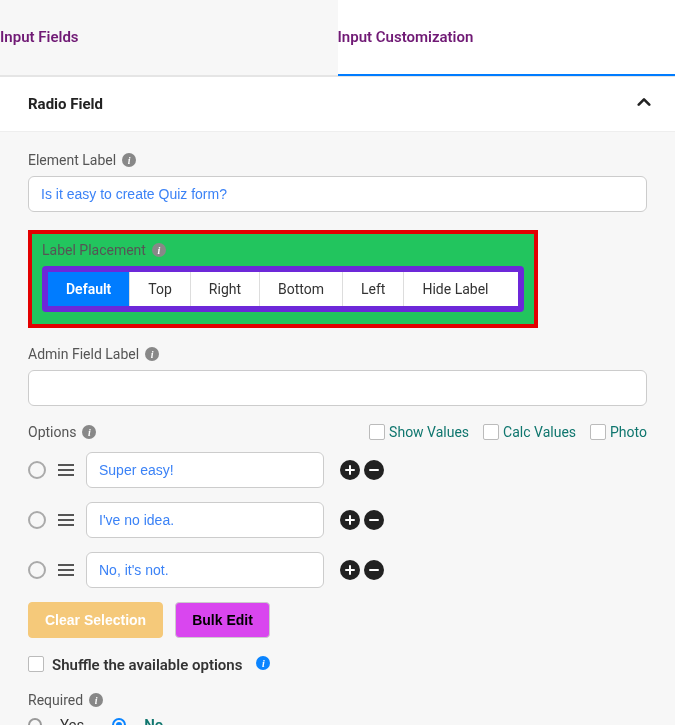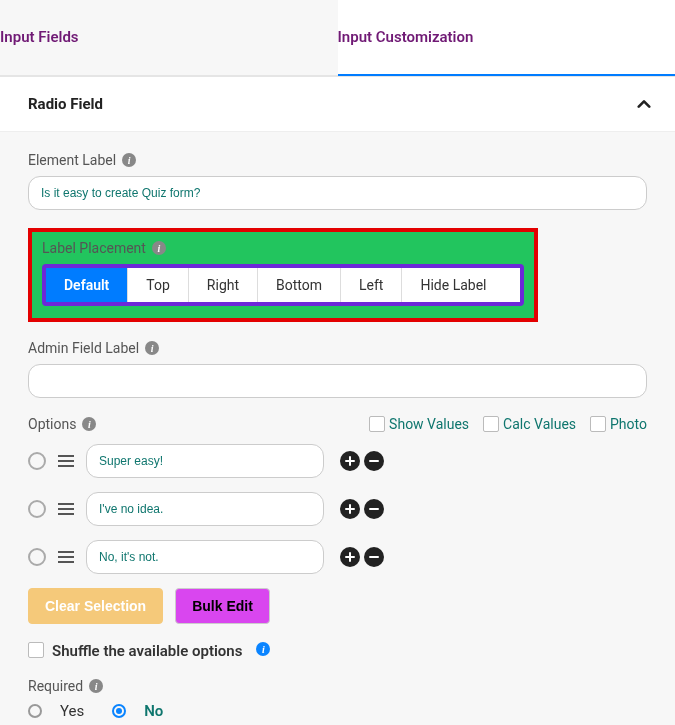"Radio Field" .accordion-header { align-items: center -> flex-start }
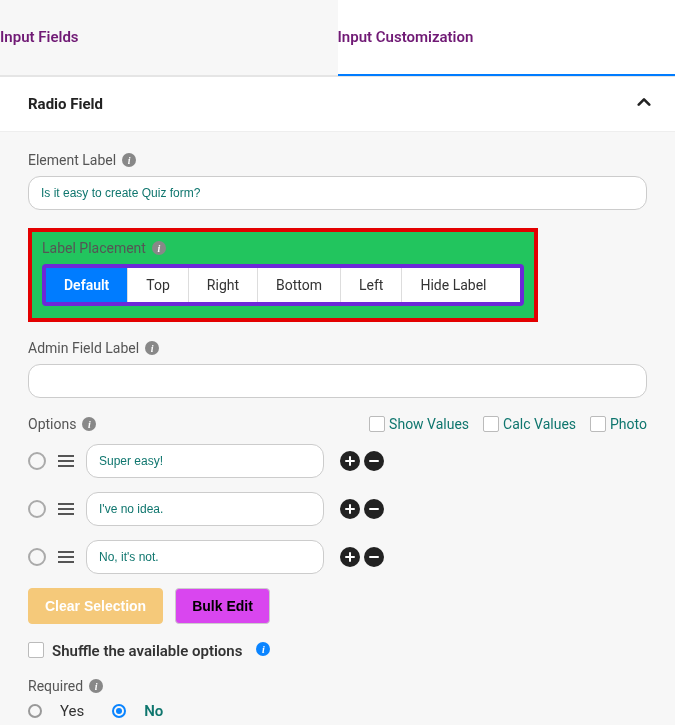"Is it easy to create" .text-input { border-radius: 12px -> 6px; color: #0f766e -> #3b82f6; font-size: 12px -> 14px }
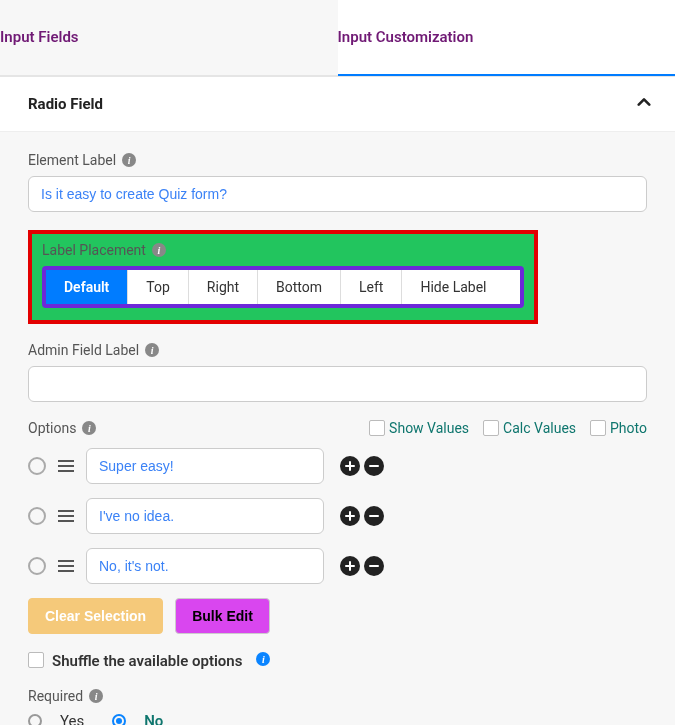"Default" .seg-group { border: 4px solid #6d28d9 -> 6px solid #6d28d9 }
